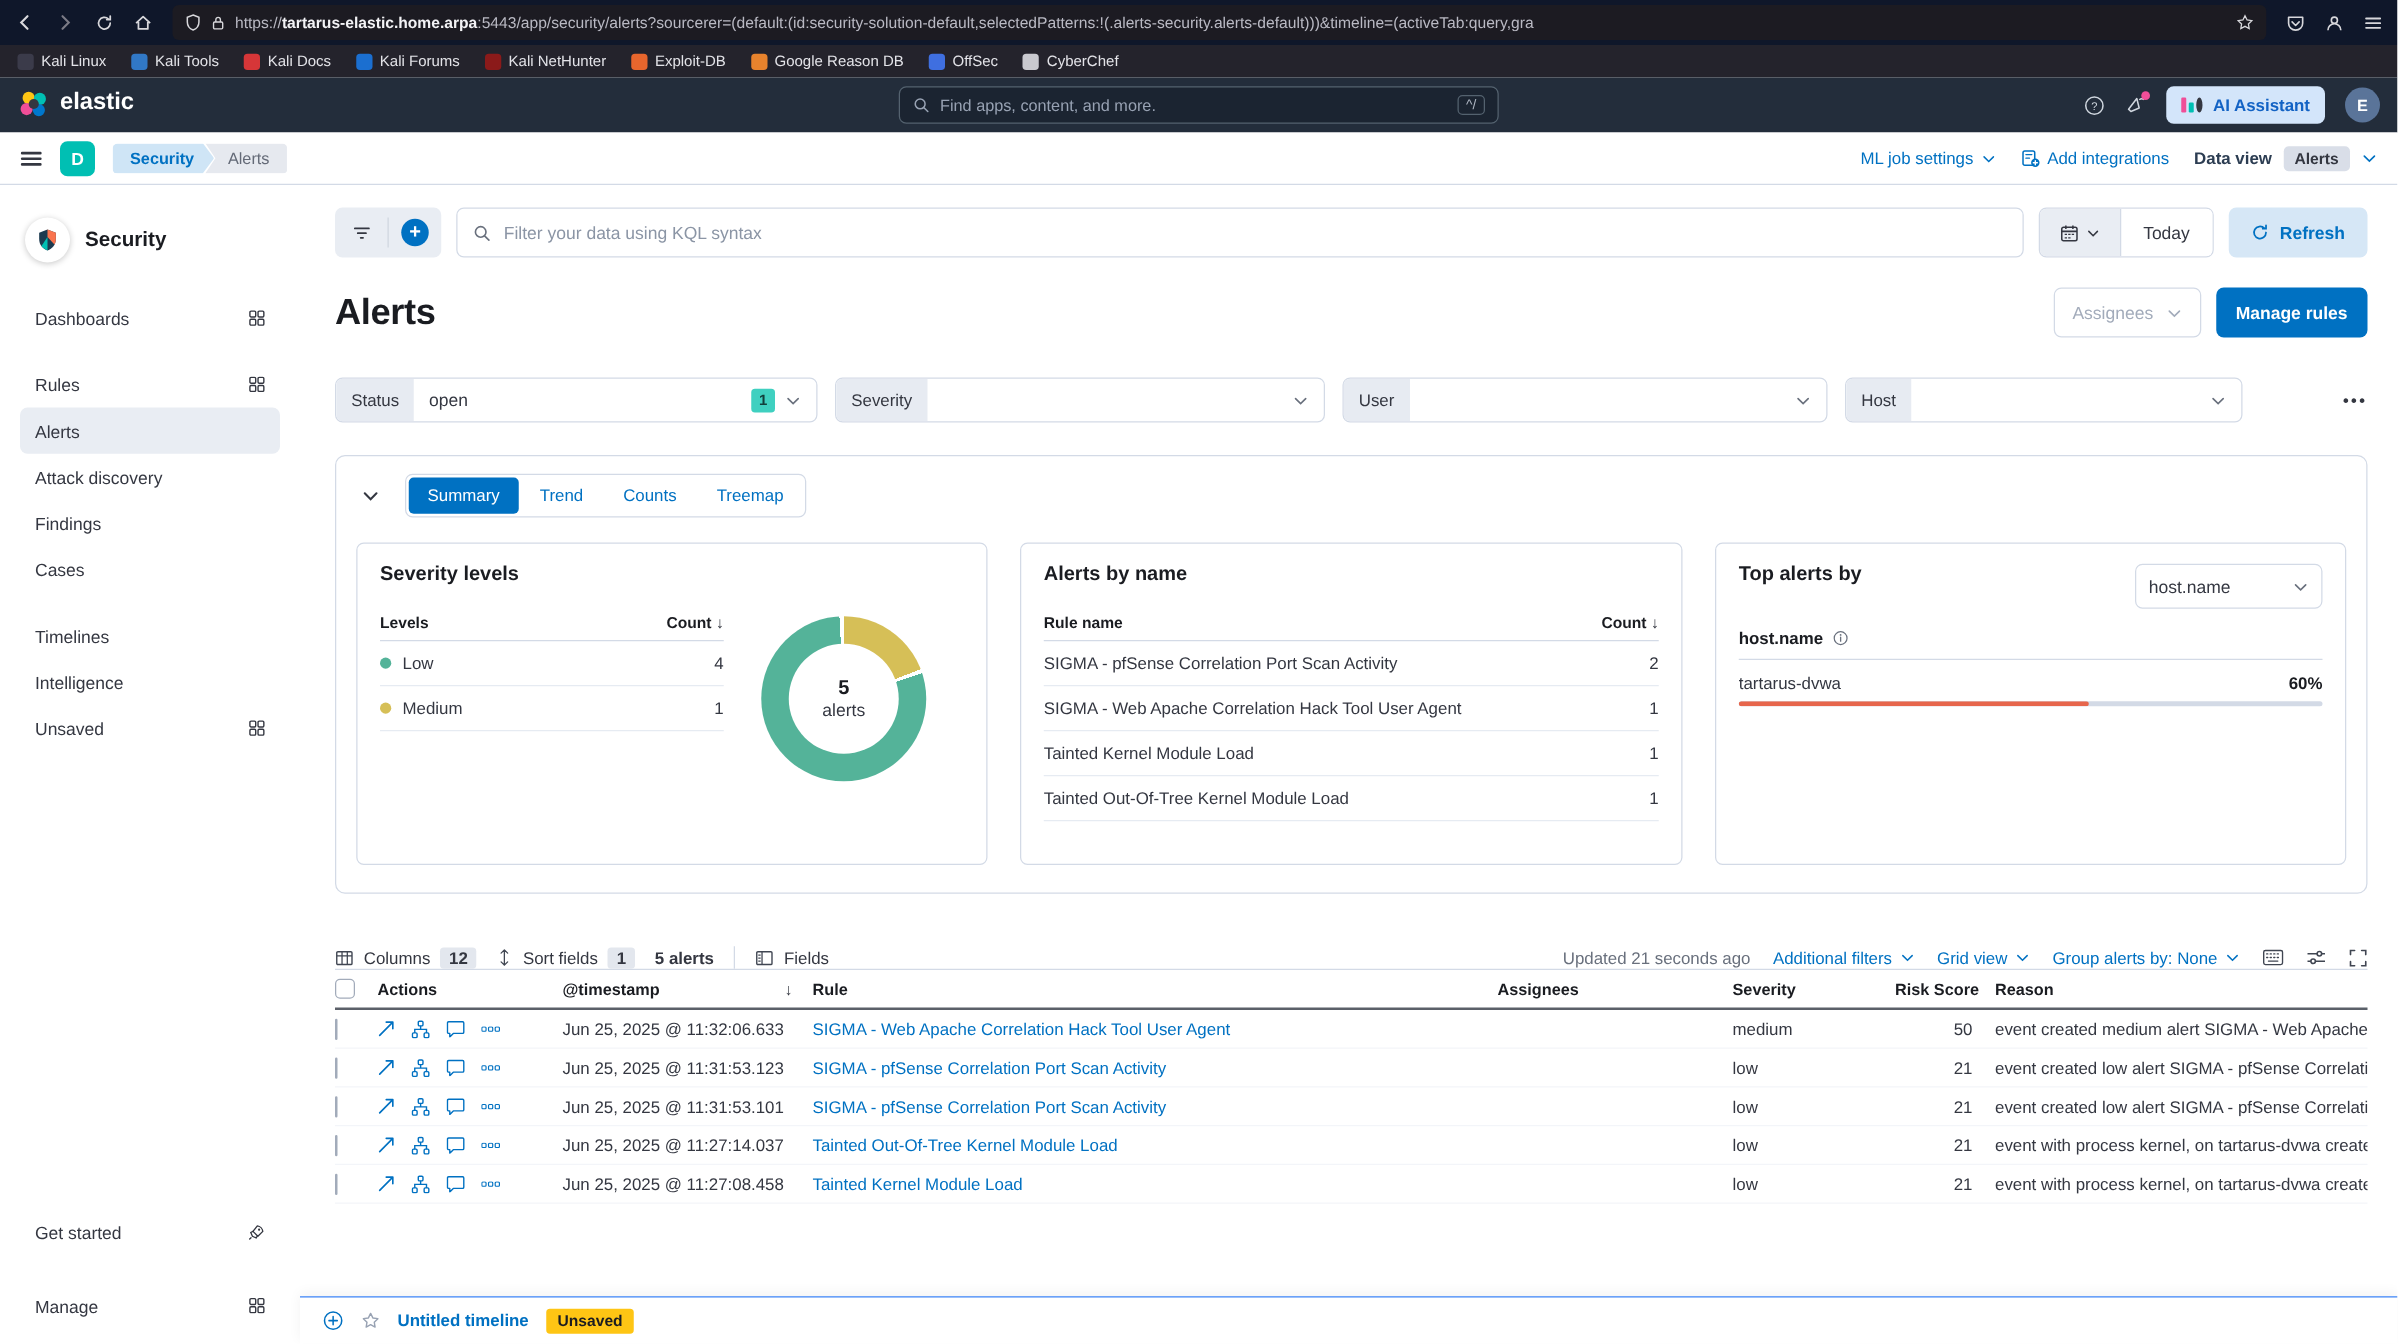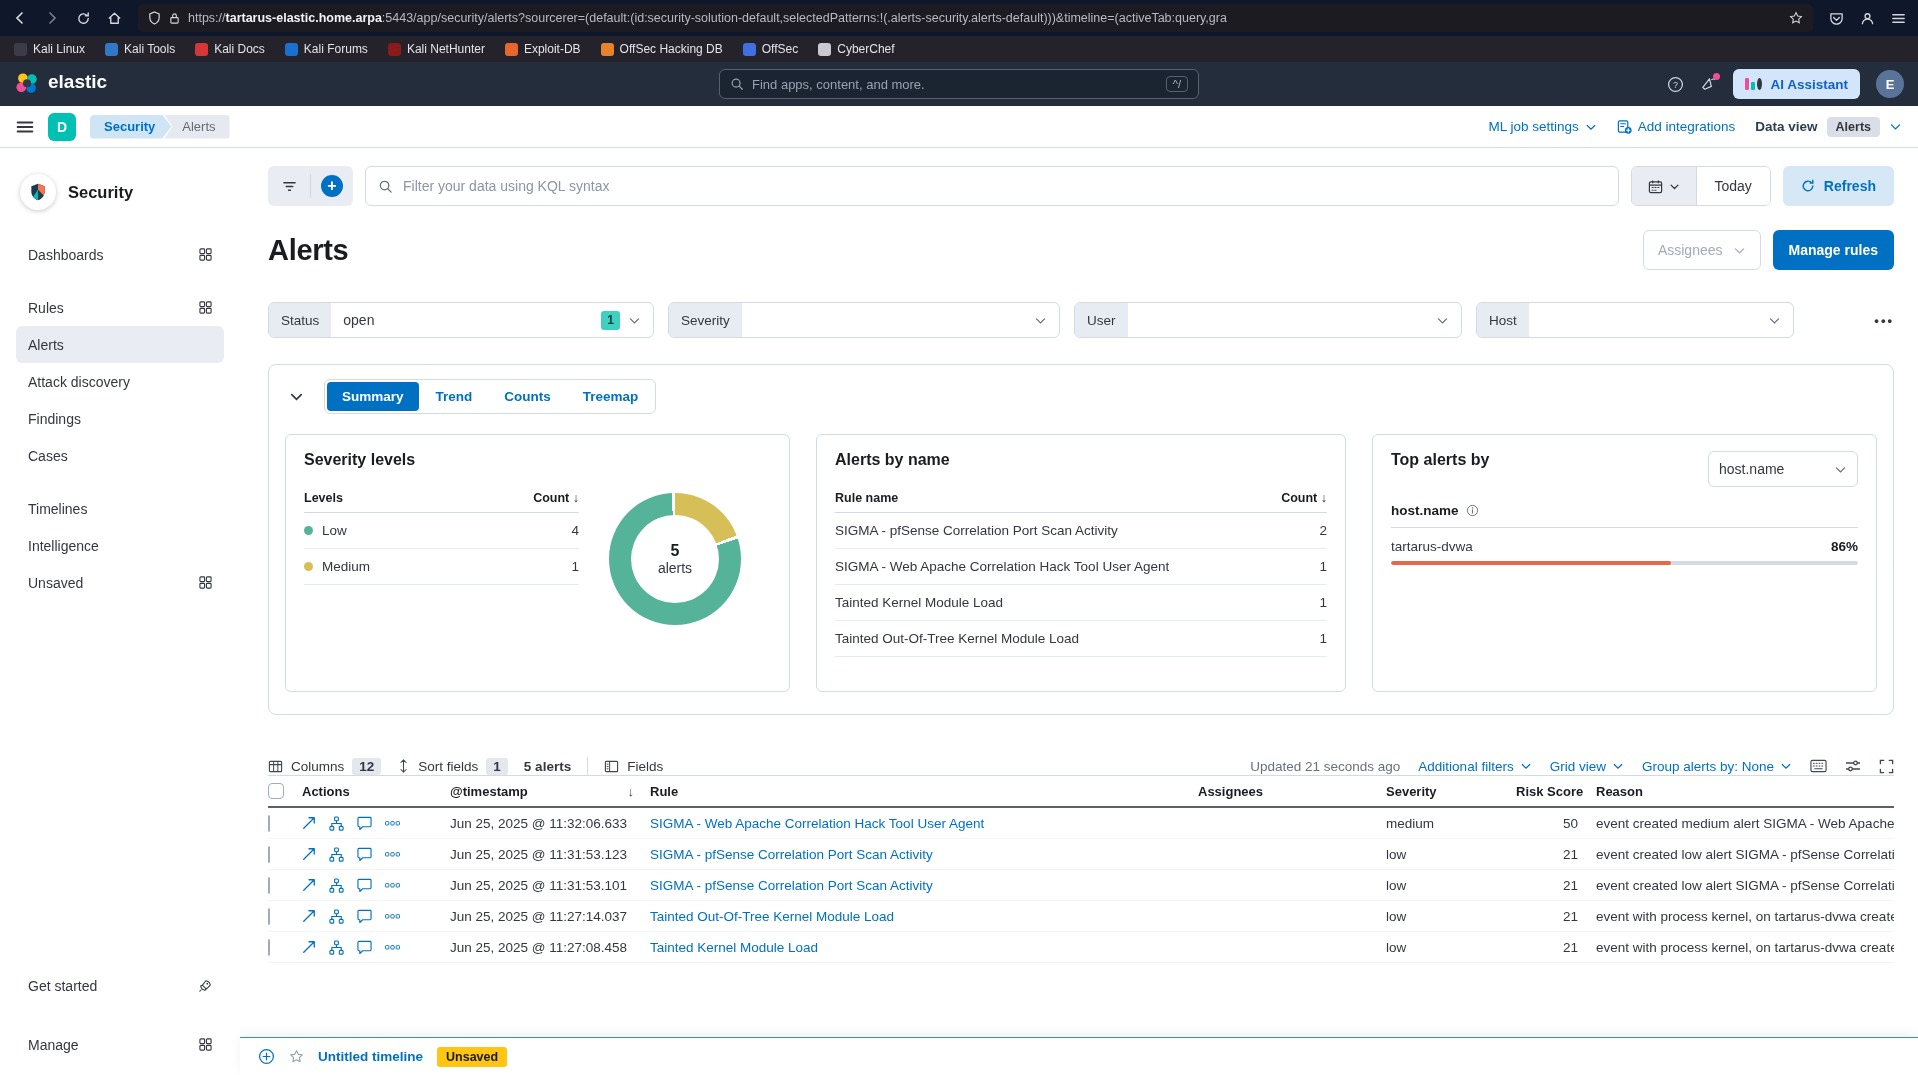"OffSec Hacking DB" span { text: OffSec Hacking -> Google Reason }
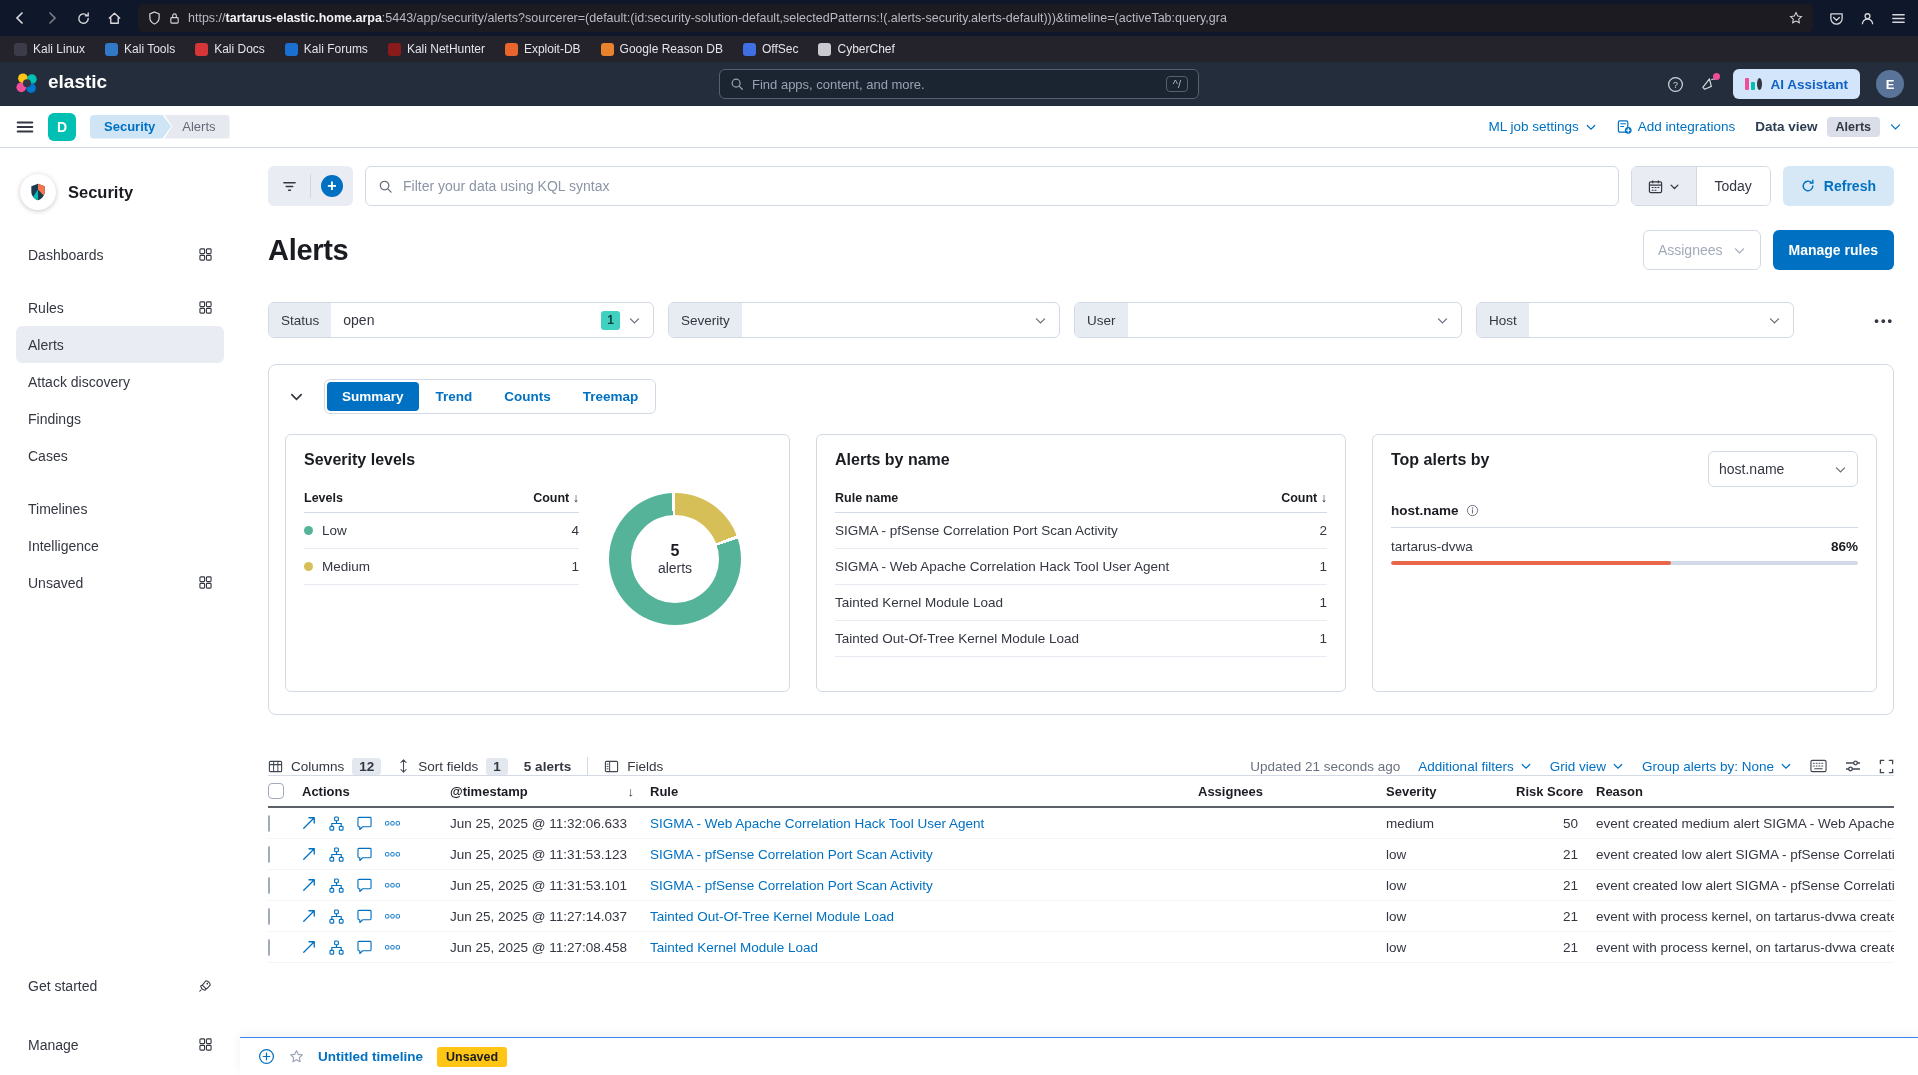"Summary" .tab { font-weight: 700 -> 400 }
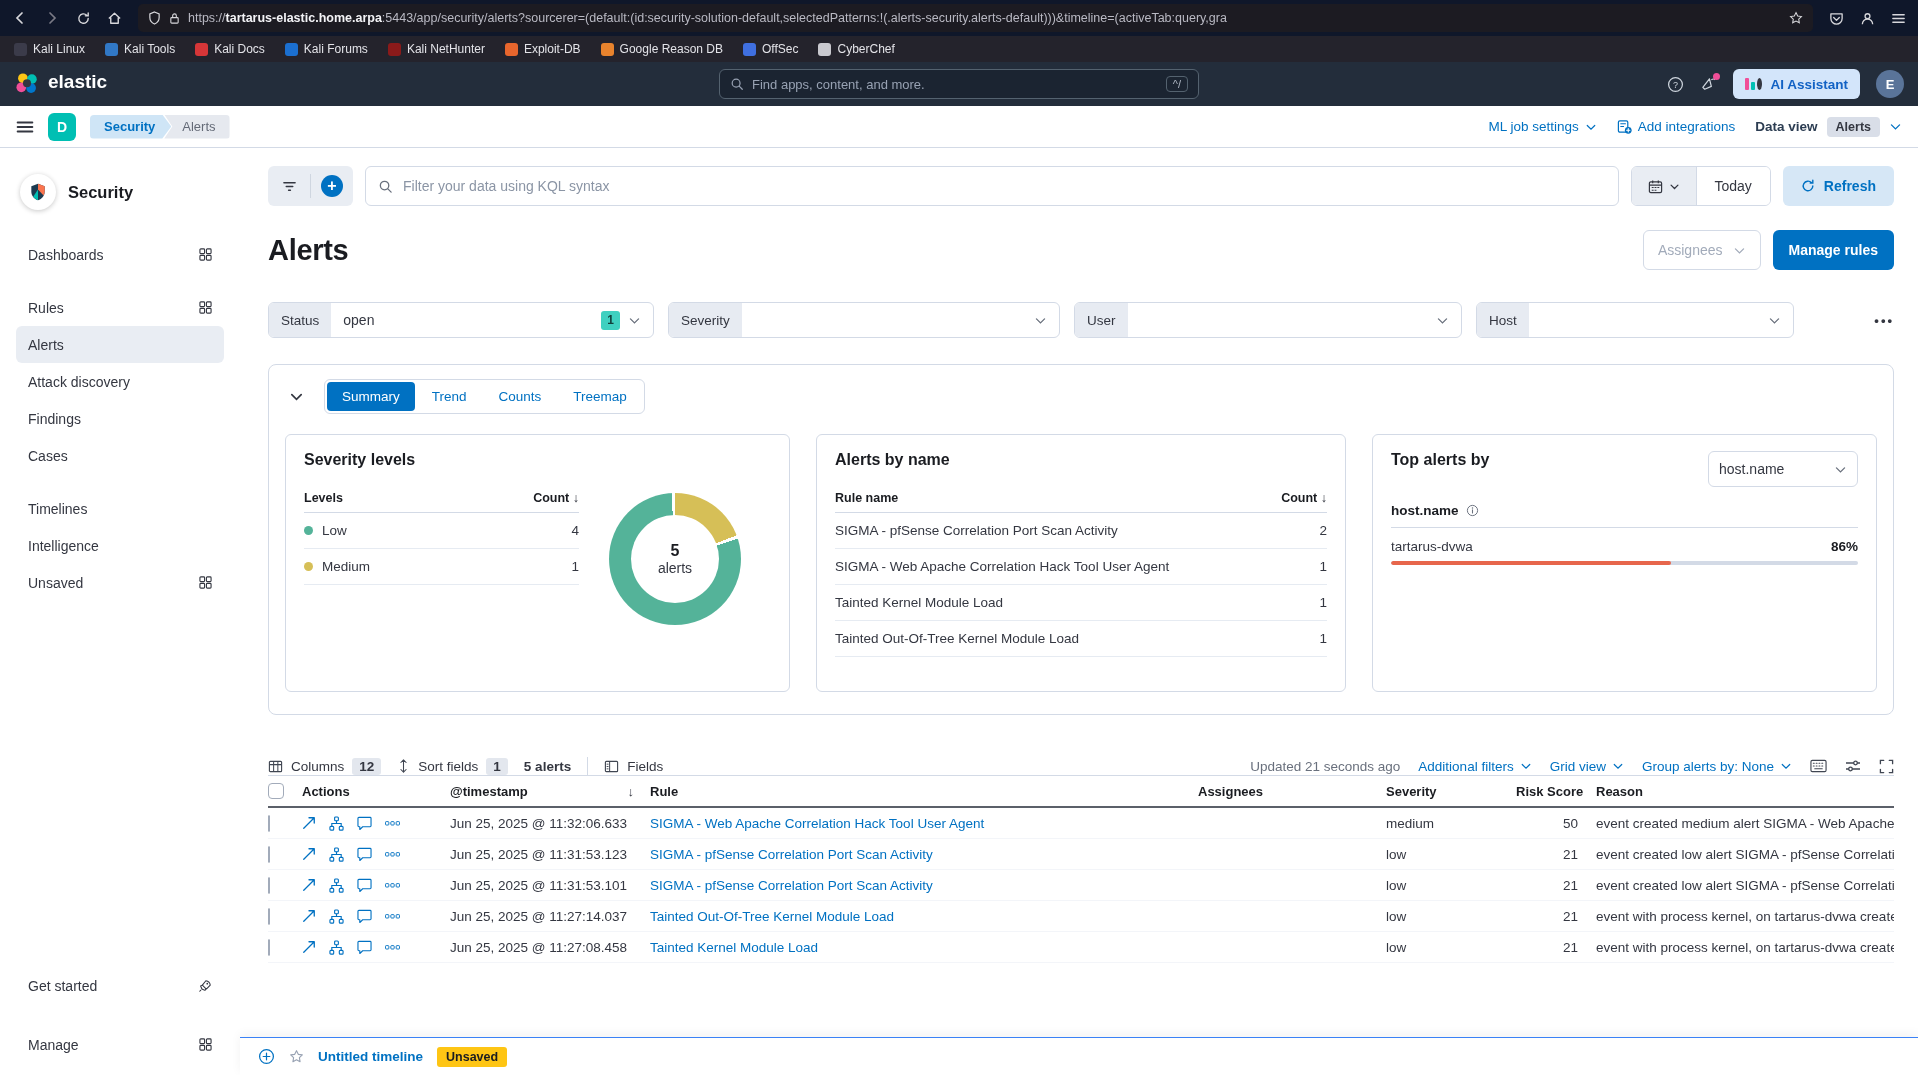"86%" b { text: 86% -> 60% }
